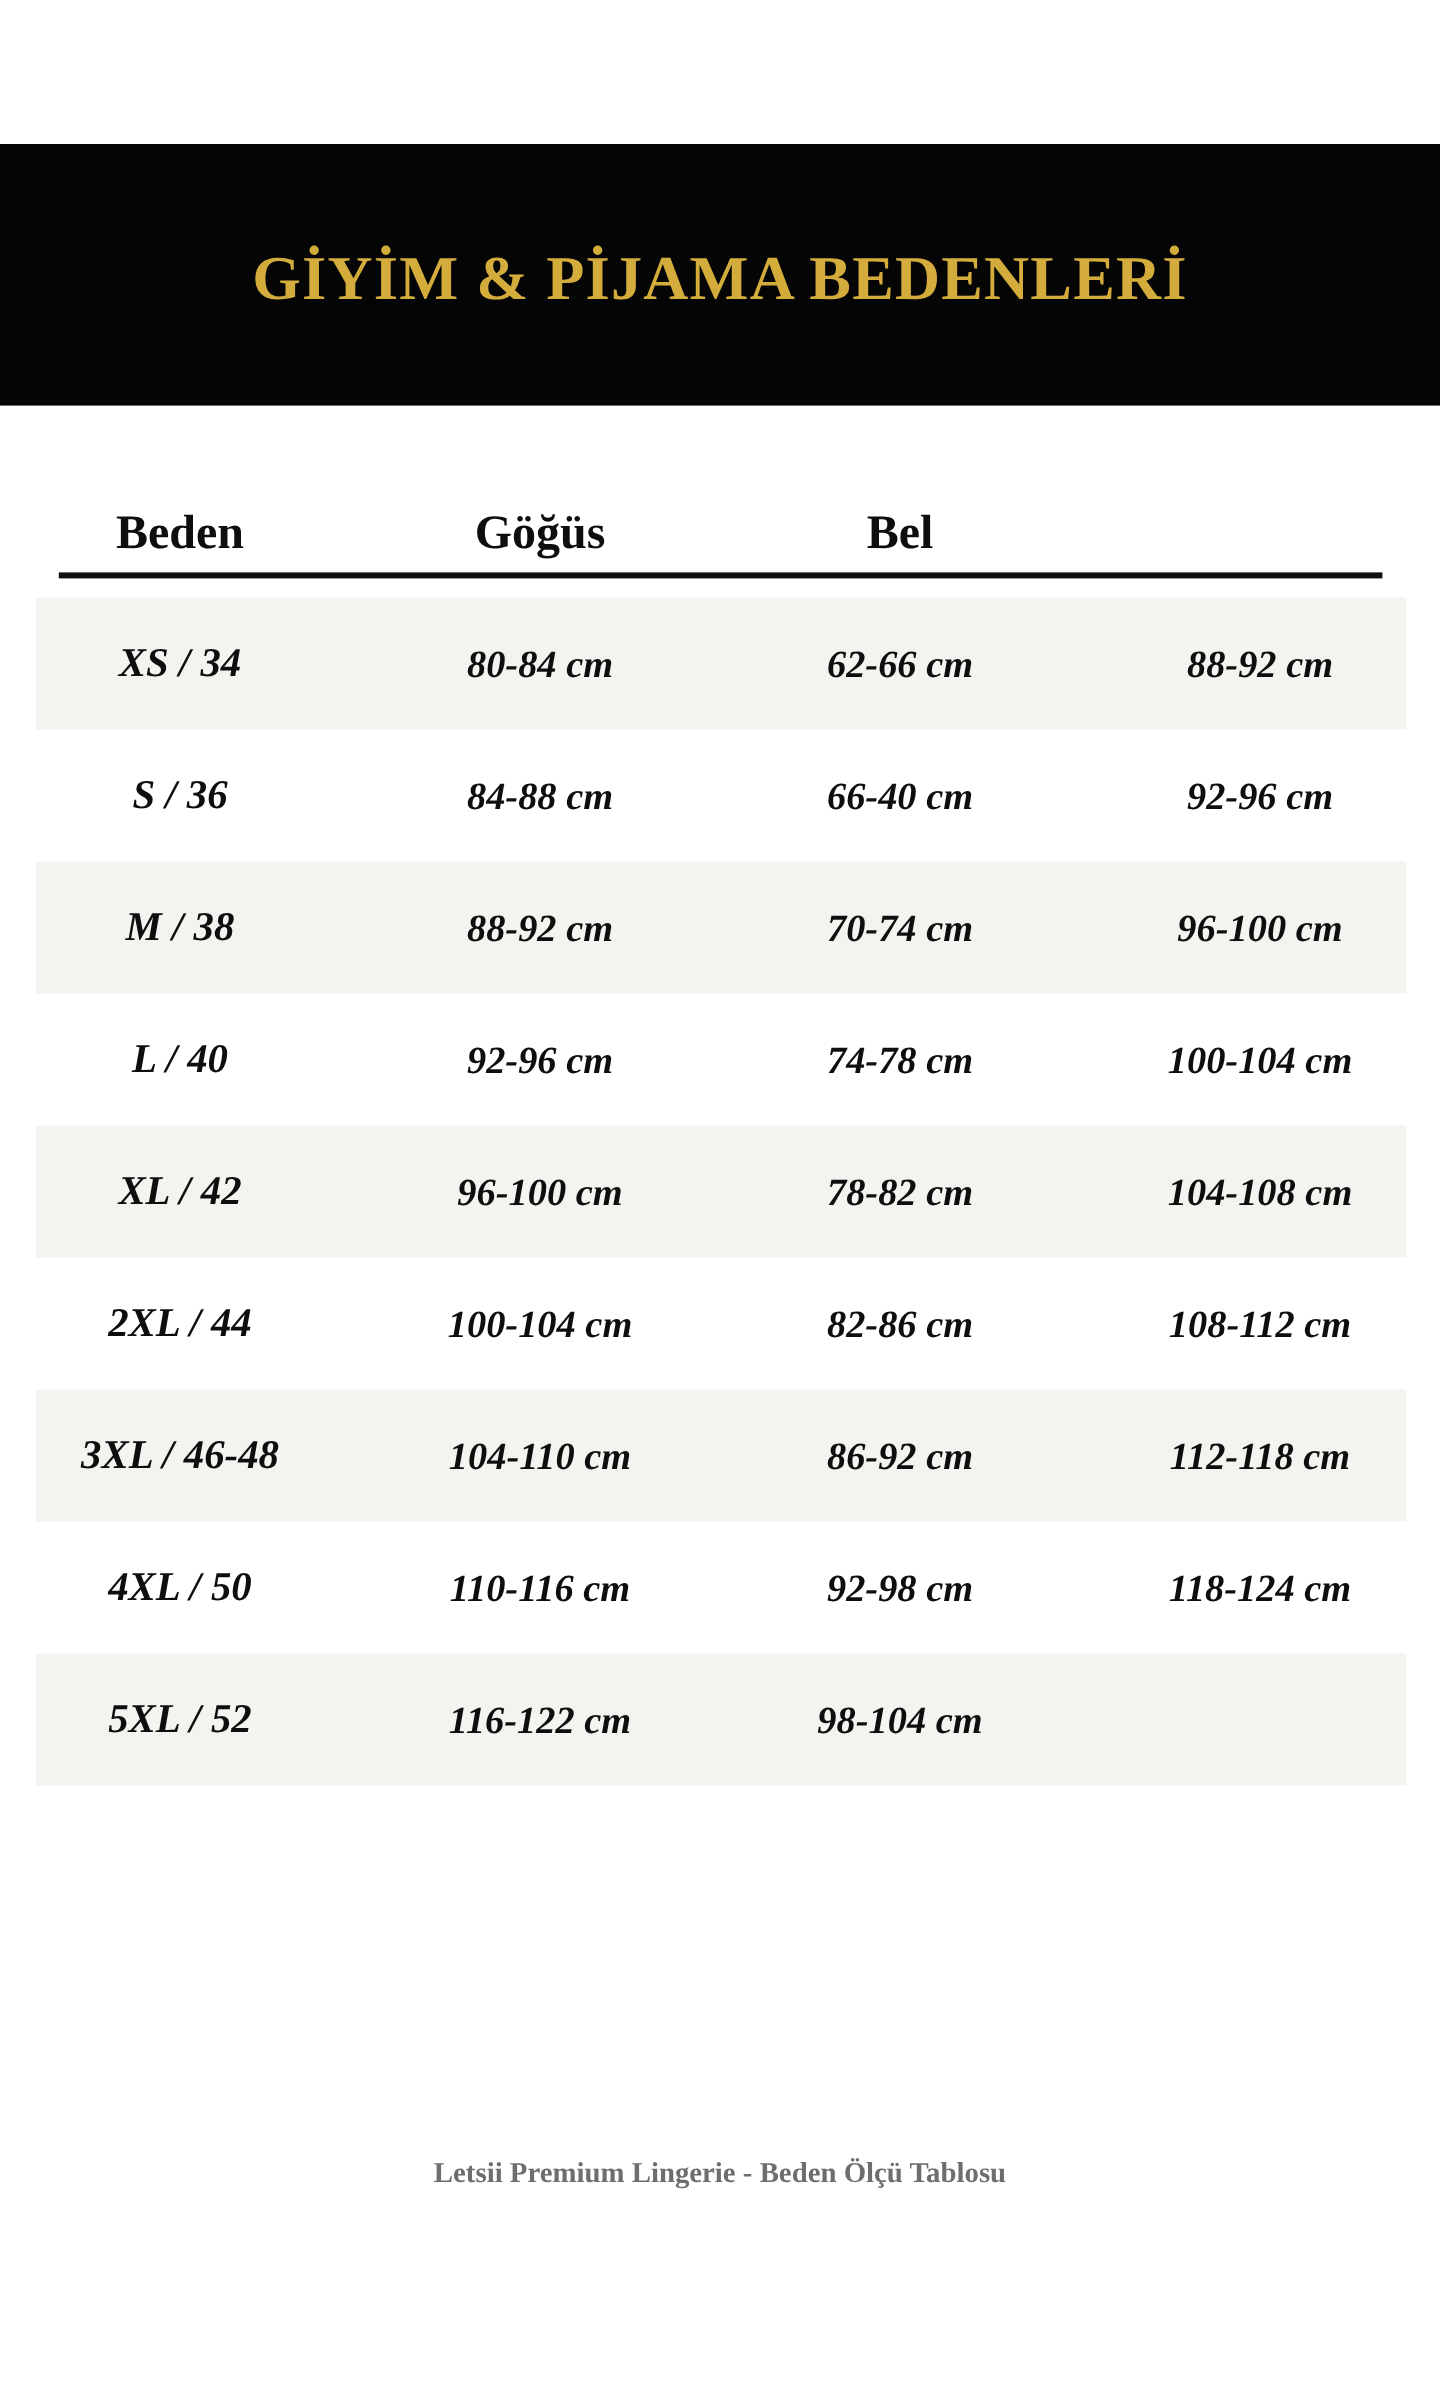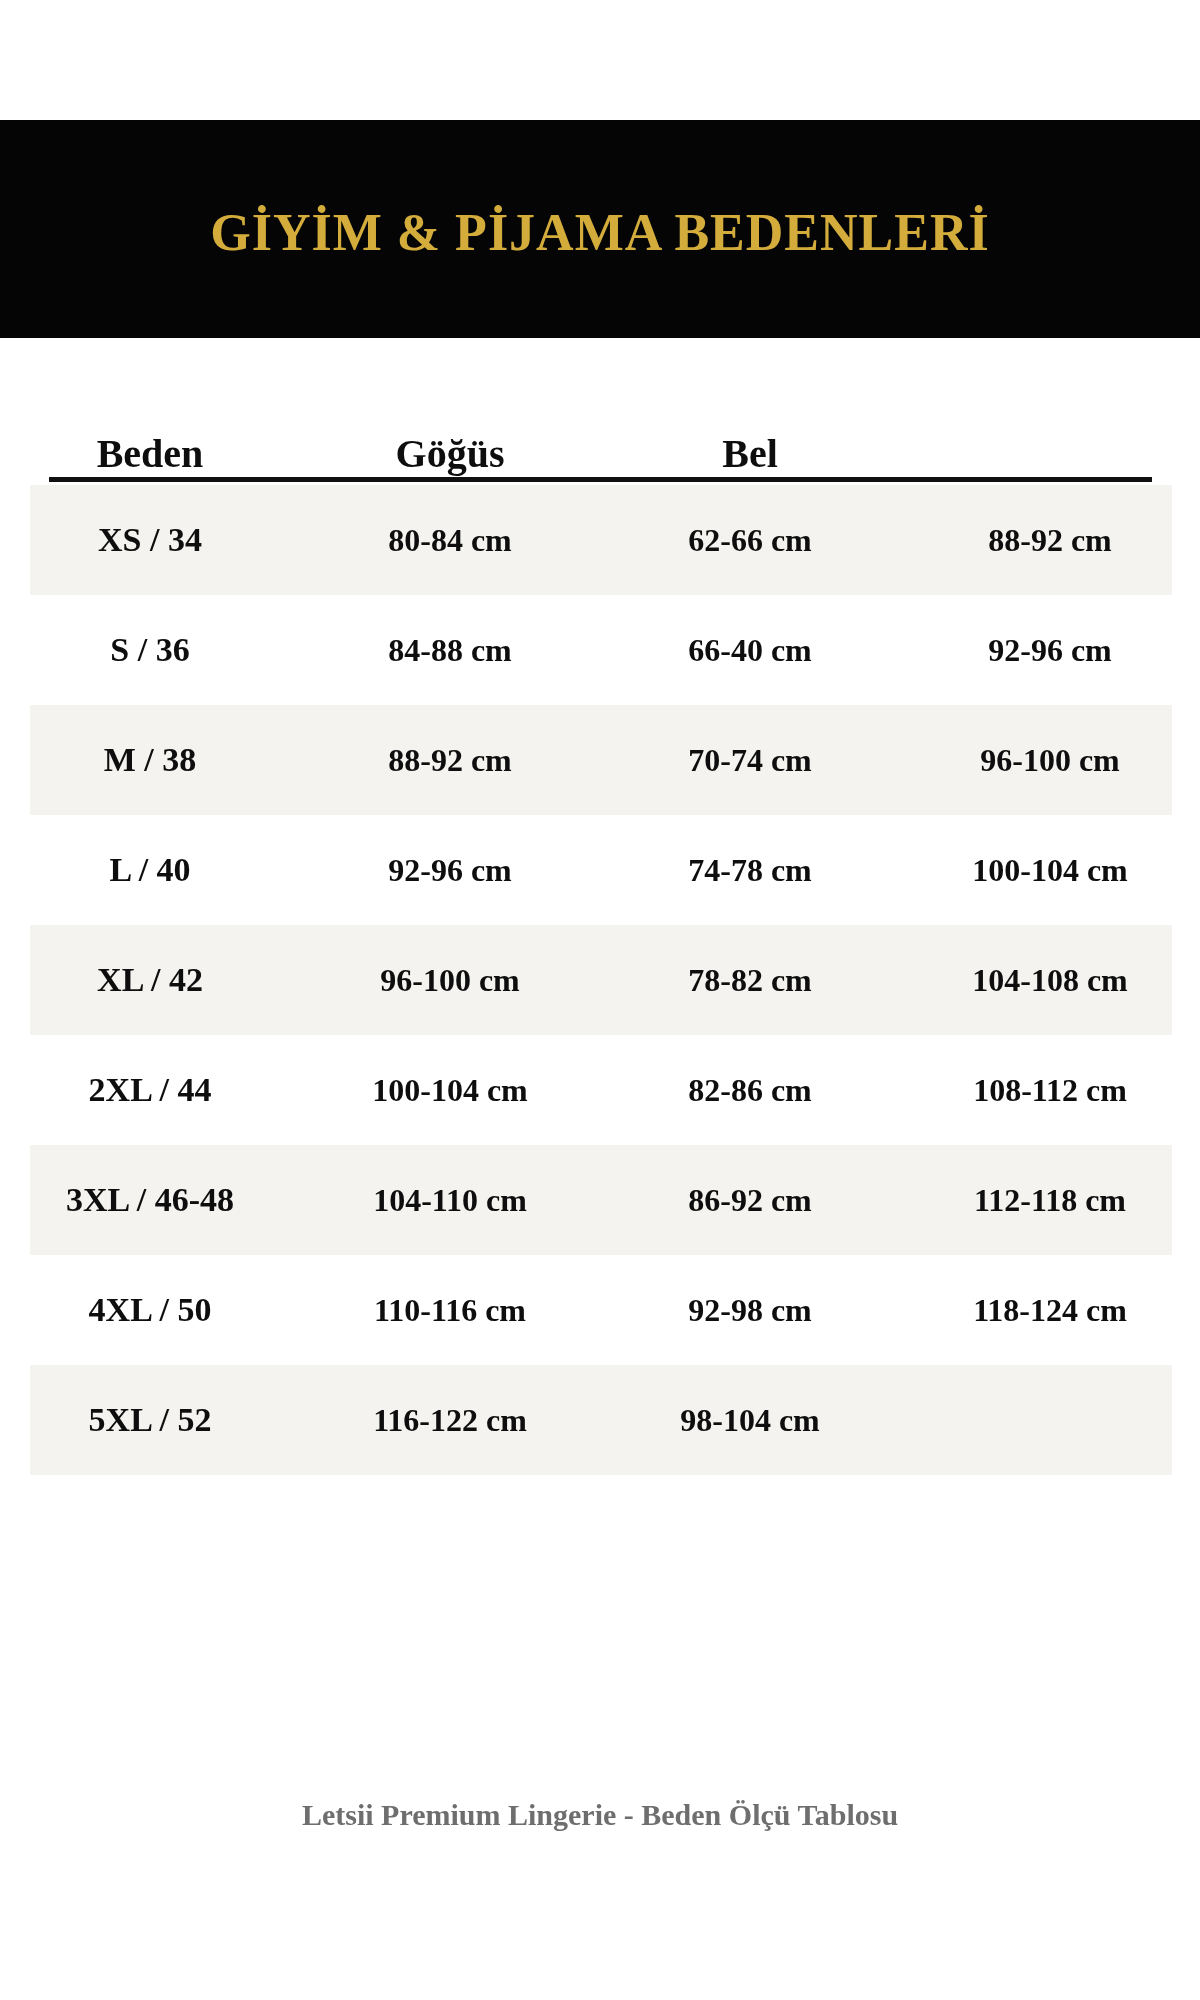"Beden" .header-cell { padding-bottom: none -> 10px }
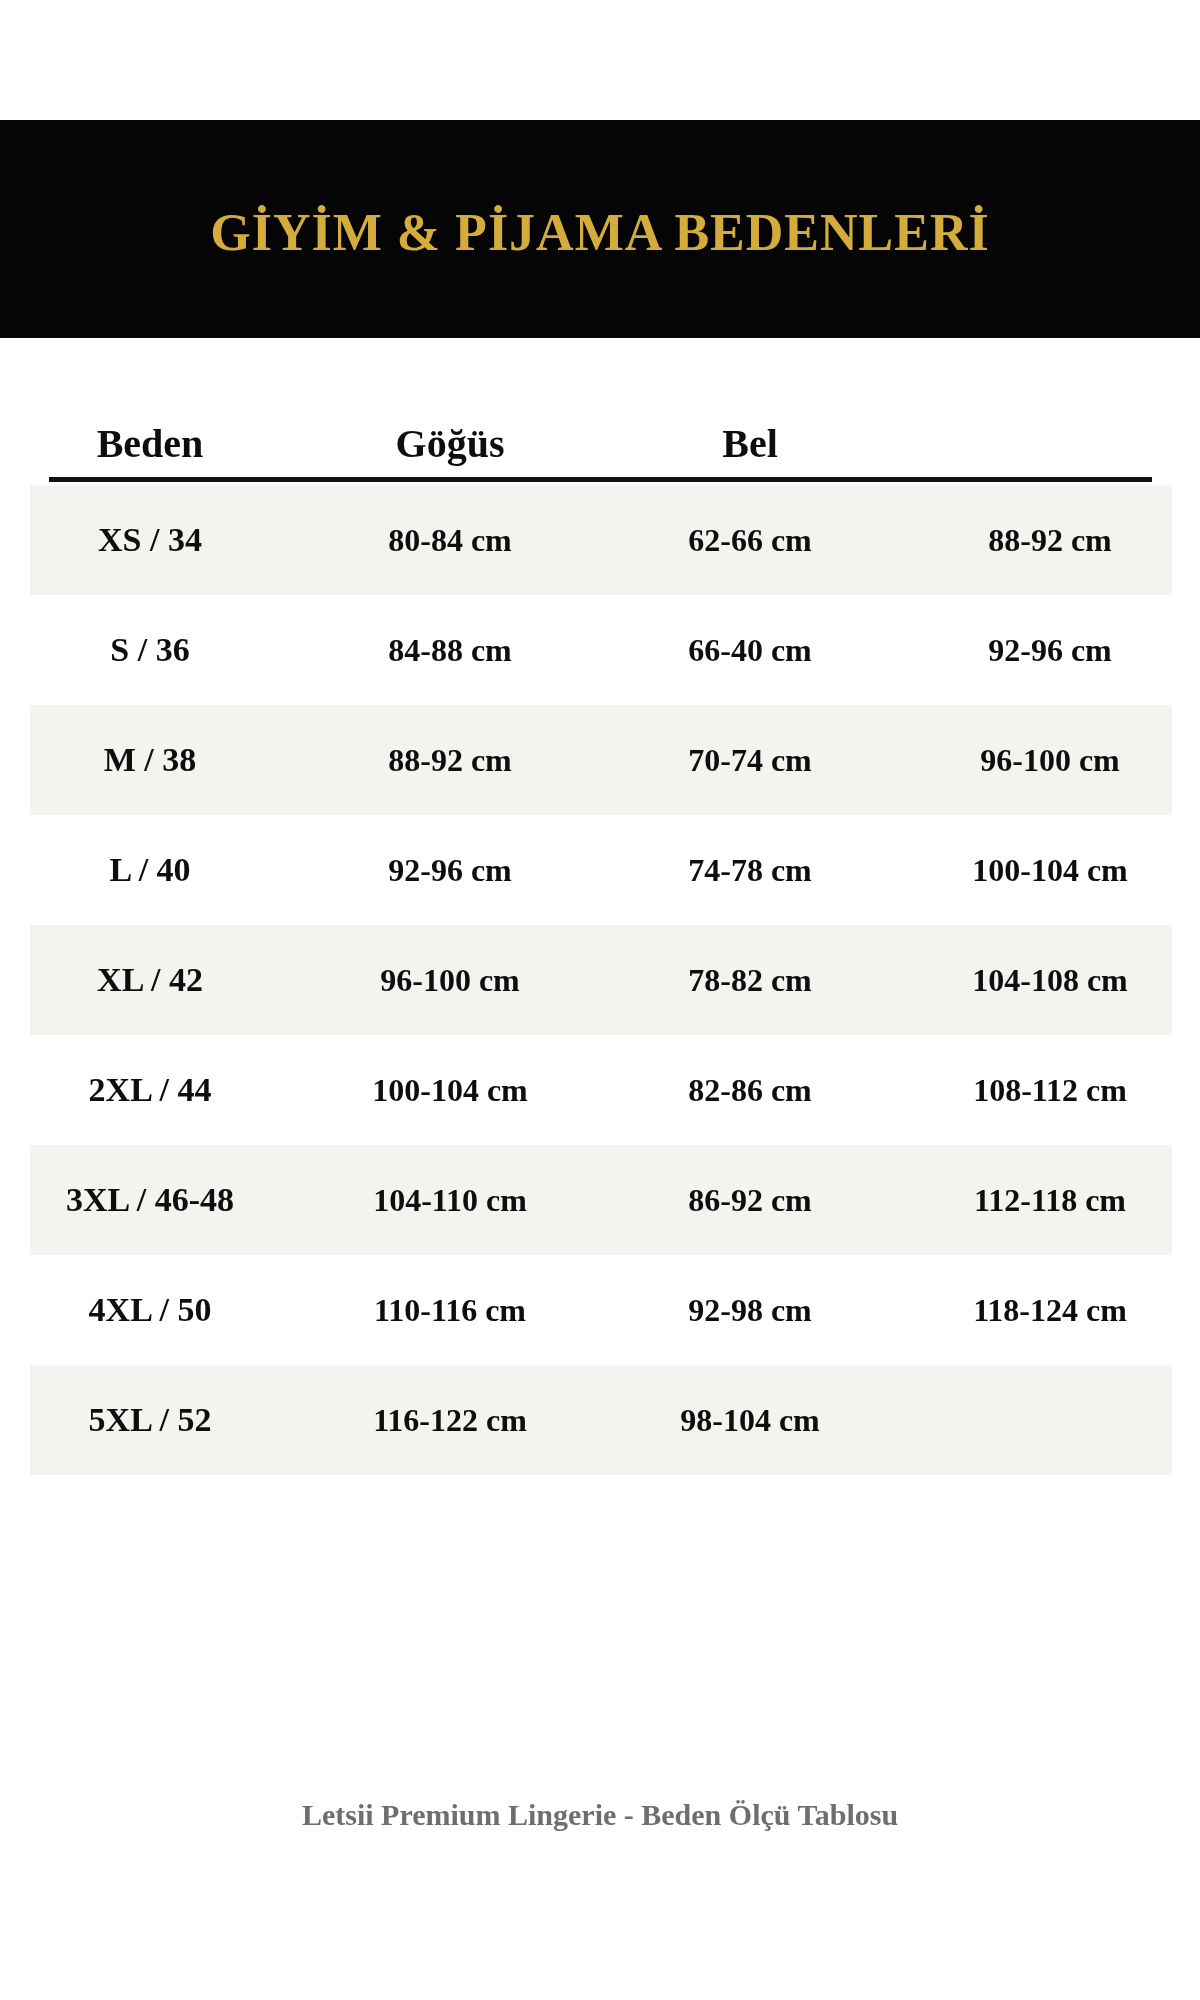"XS / 34" .rows { font-style: none -> italic; margin-top: 3px -> 16px }
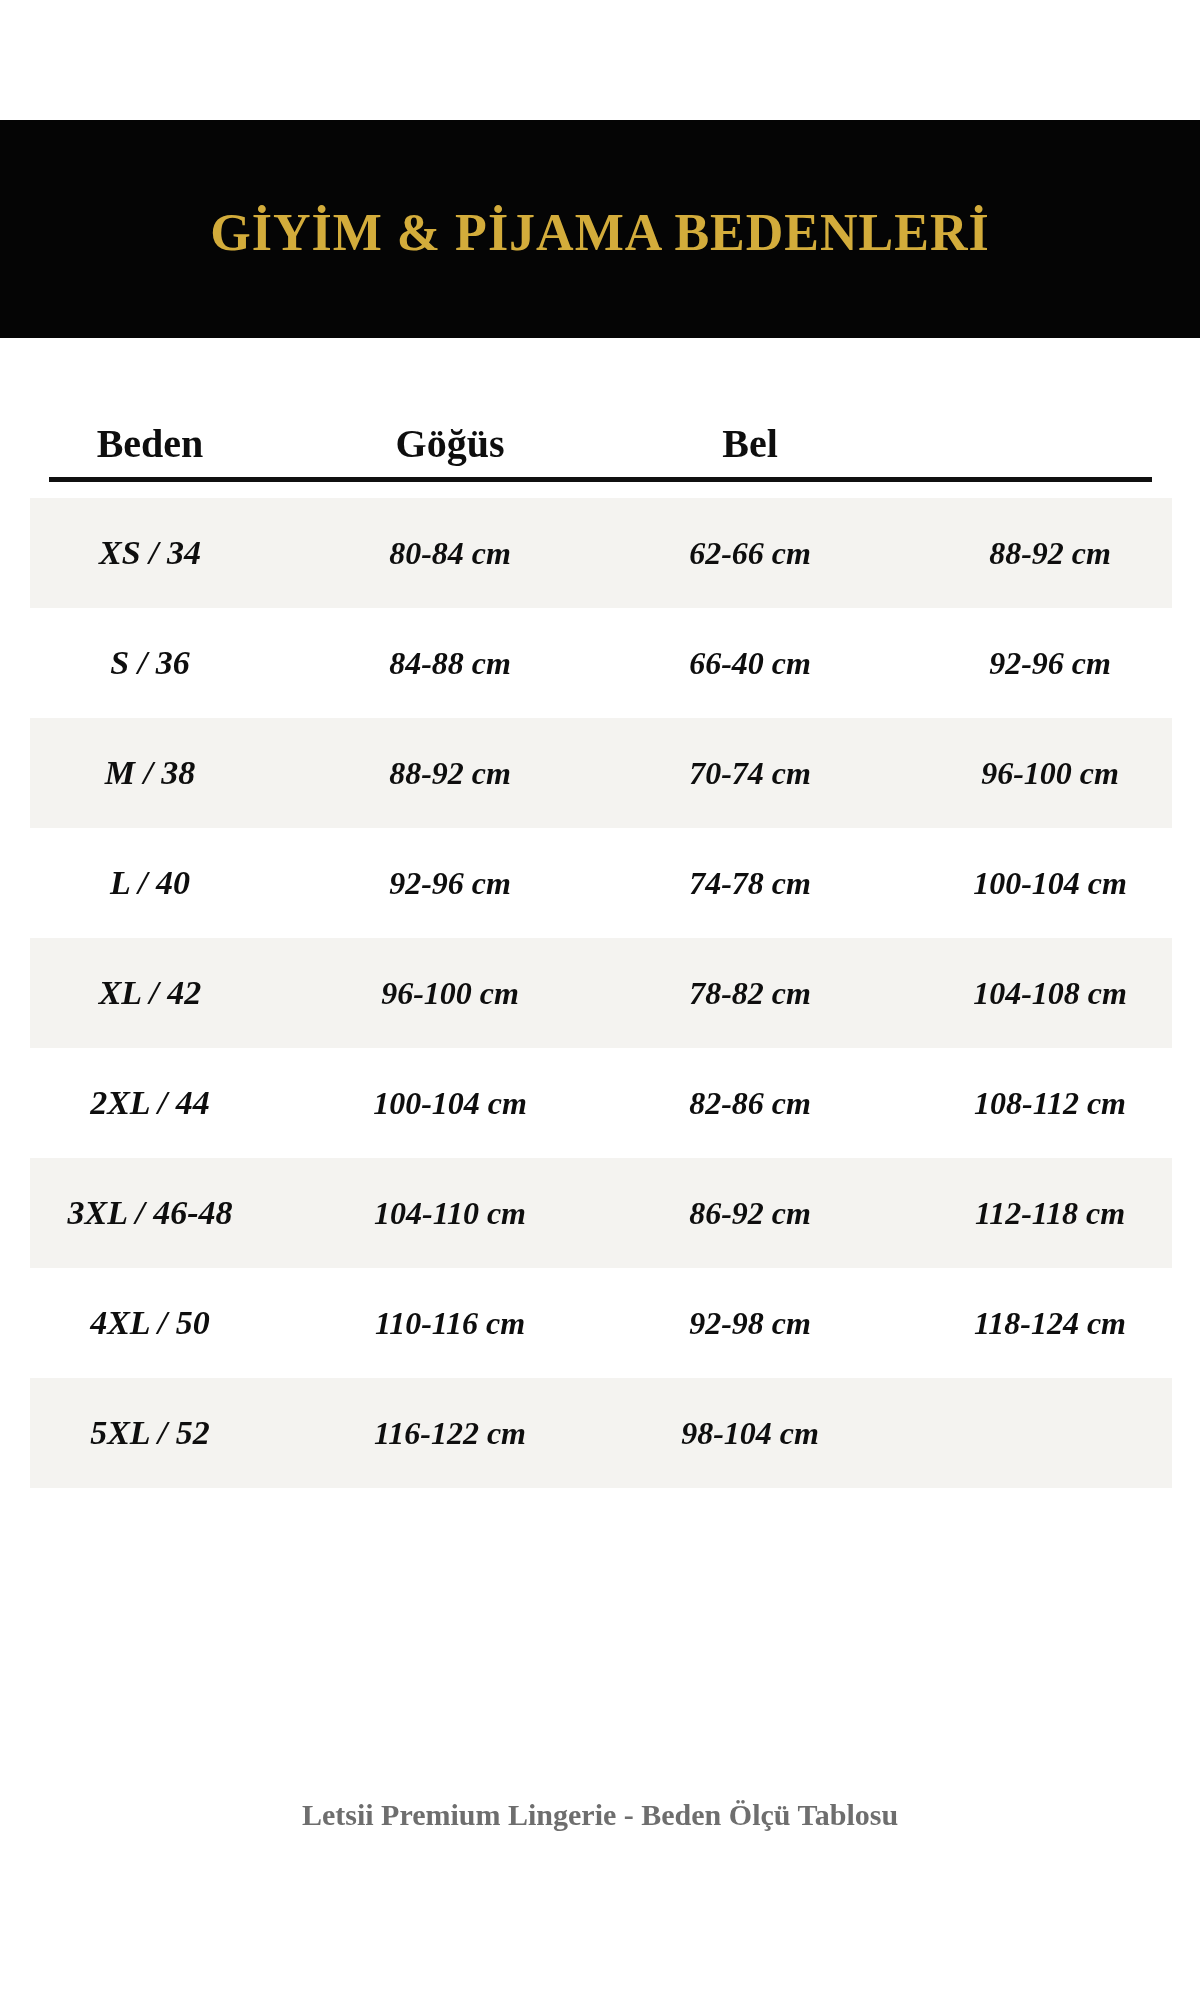"Letsii Premium Lingerie - Beden" .footer-caption { font-size: 30px -> 24px }
